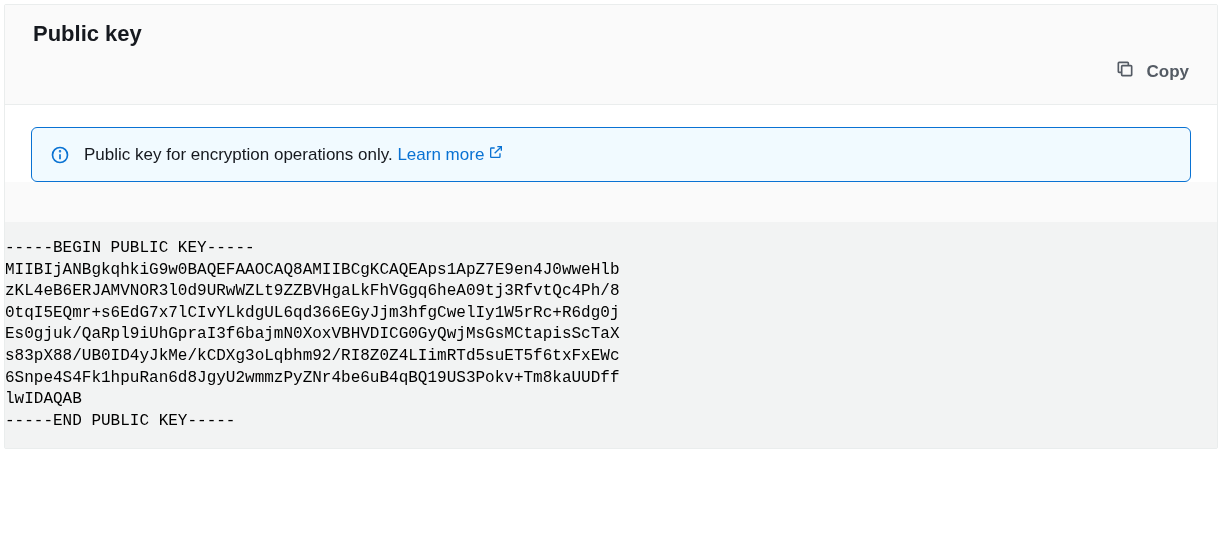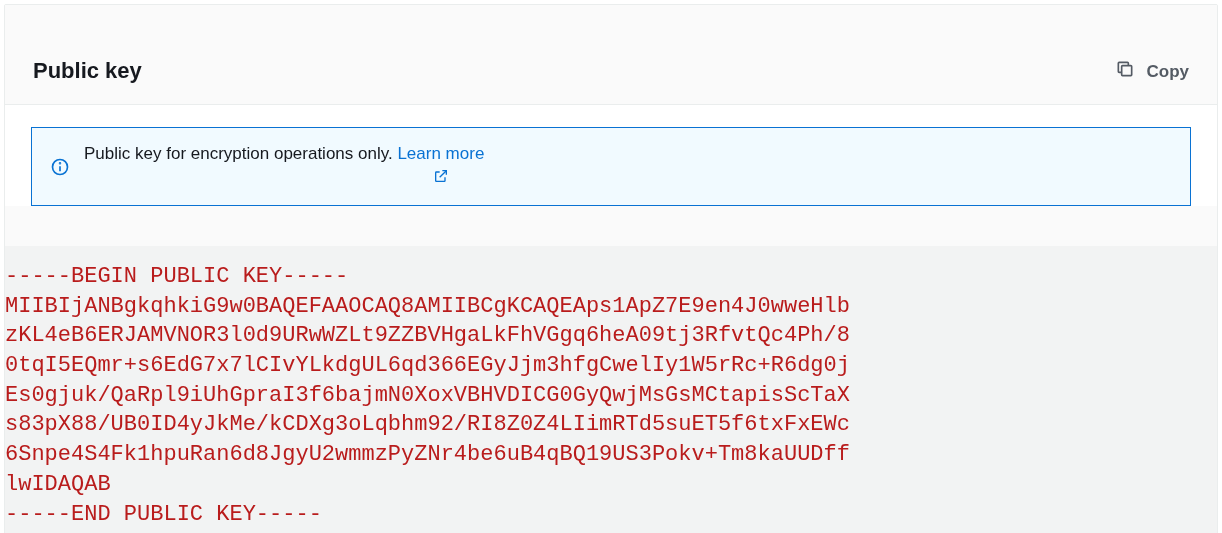"Public key" .panel-header { align-items: flex-end -> flex-start }
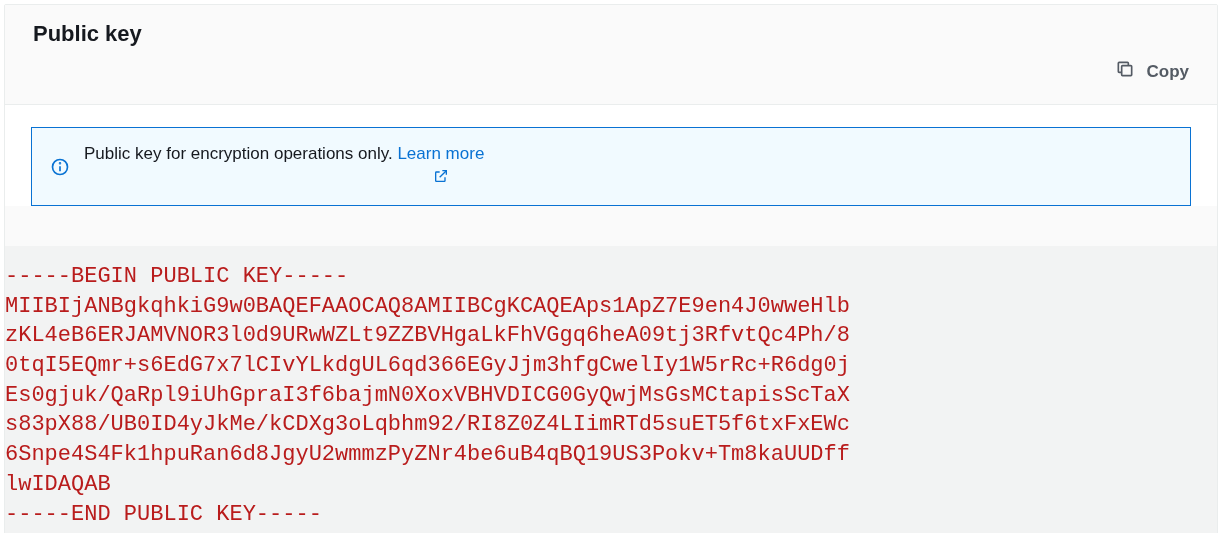"Public key for encryption operations" .alert { border-radius: 0 -> 6px }
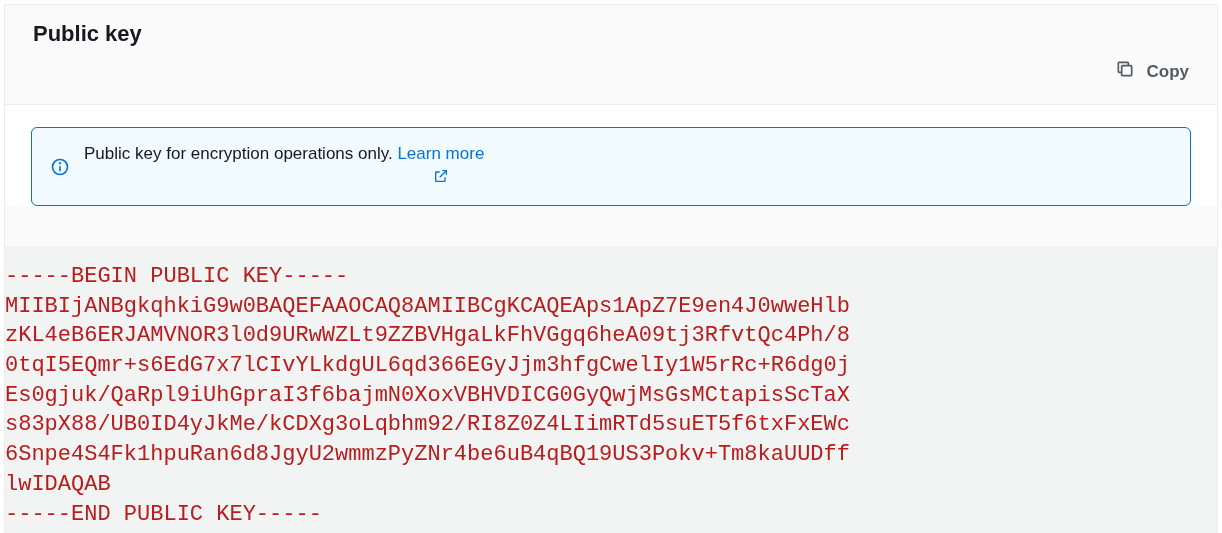"Learn more" .alert-link { flex-direction: column -> none }
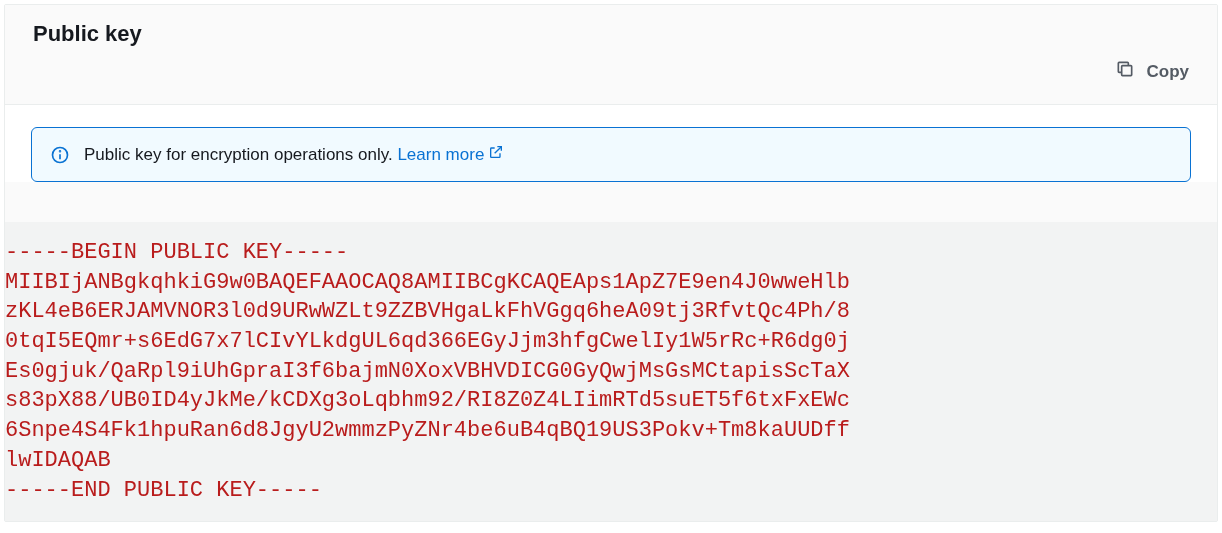"-----BEGIN PUBLIC KEY-----" .code-block { color: #b91c1c -> #000000; font-size: 22px -> 16px }
